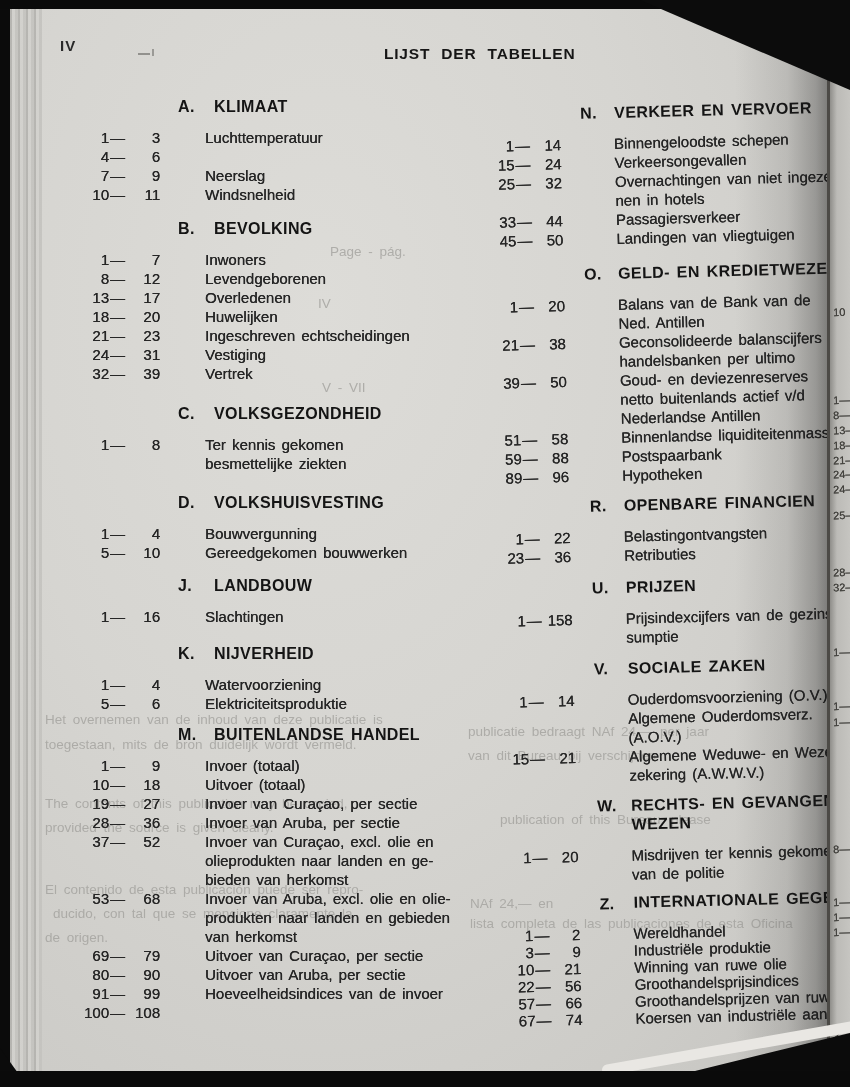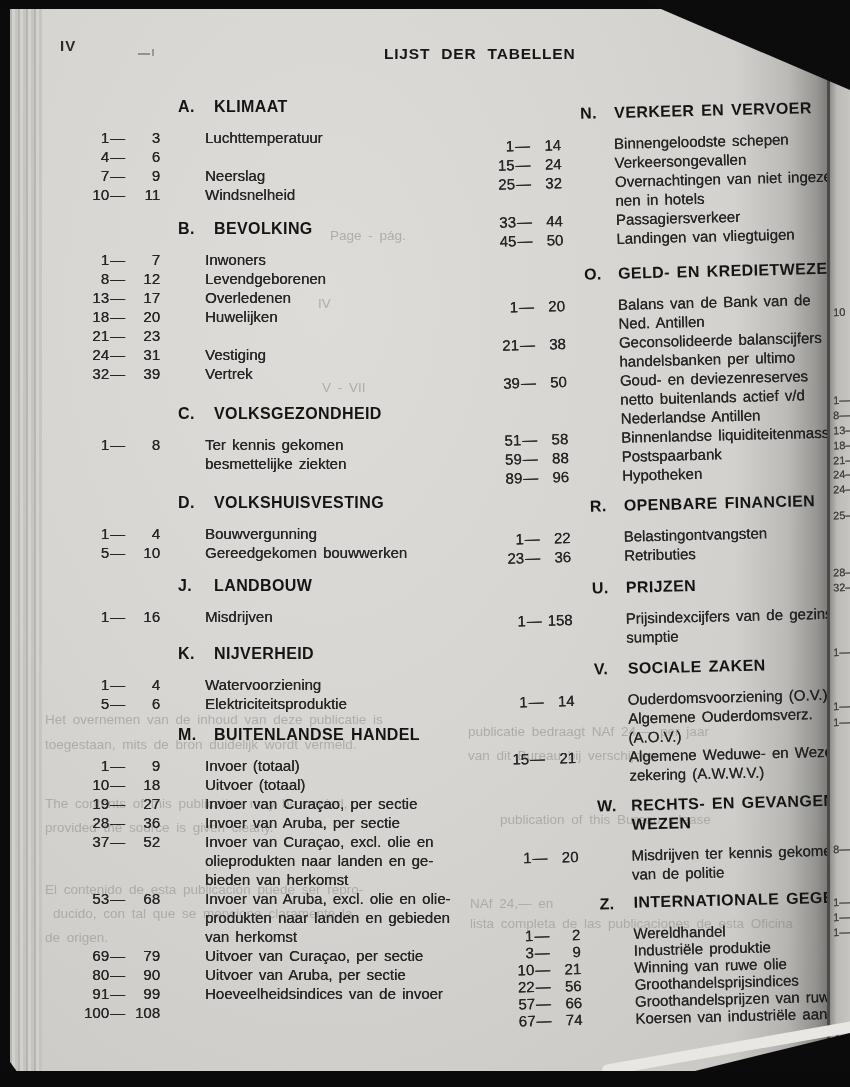"Page - pág." div.ghost { top: 219px -> 235px }
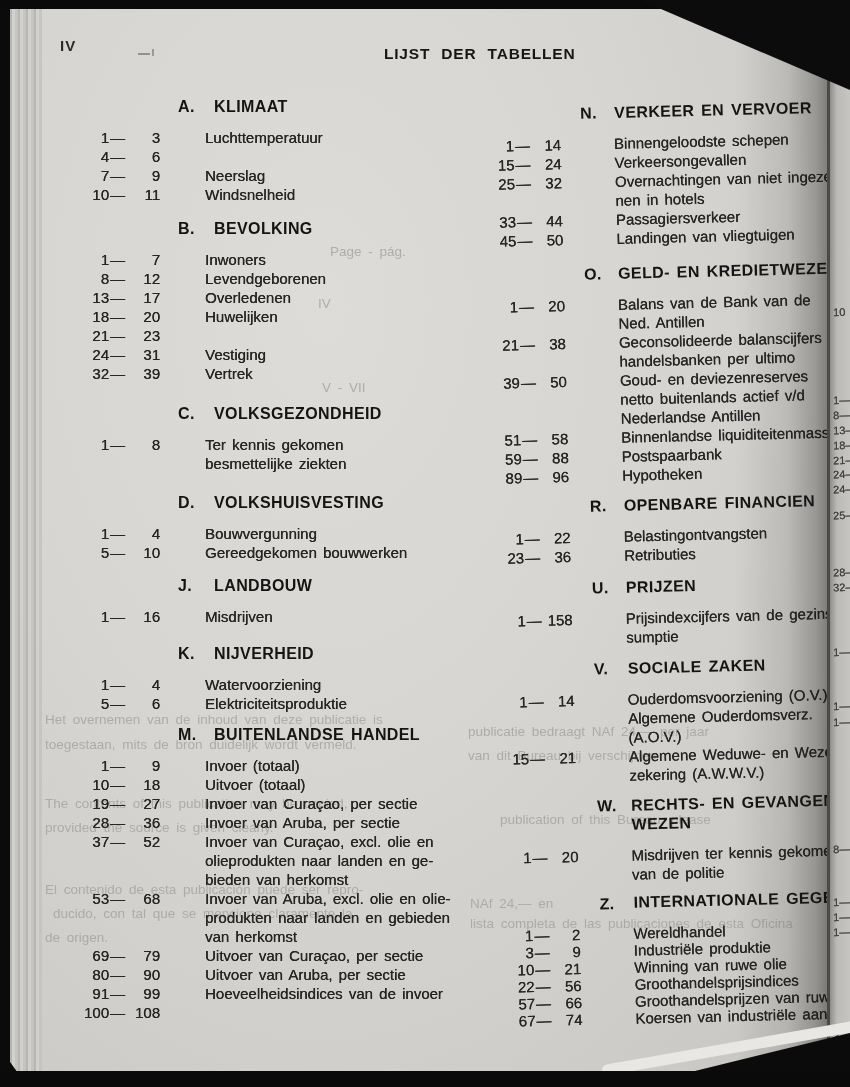"Ingeschreven echtscheidingen" div.label { html: none -> <div> <div>Ingeschreven echtscheidingen</div> </div> }
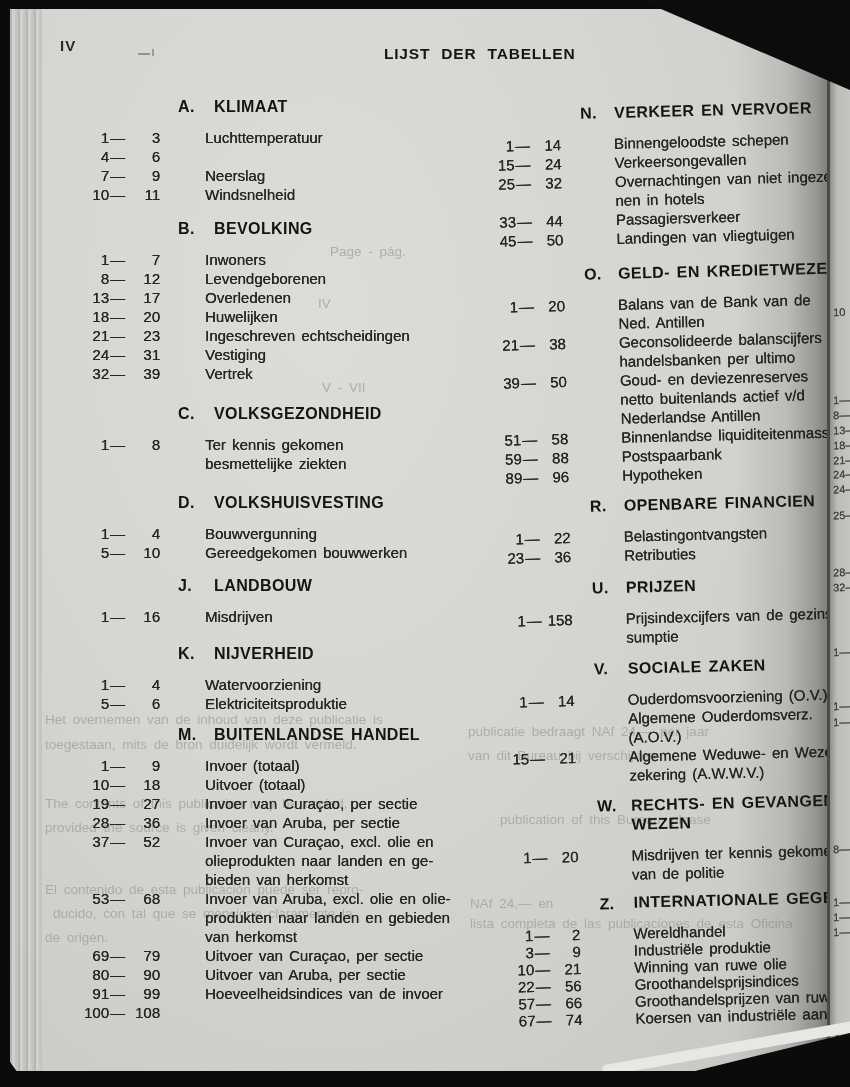"Misdrijven" div.line { text: Misdrijven -> Slachtingen }
